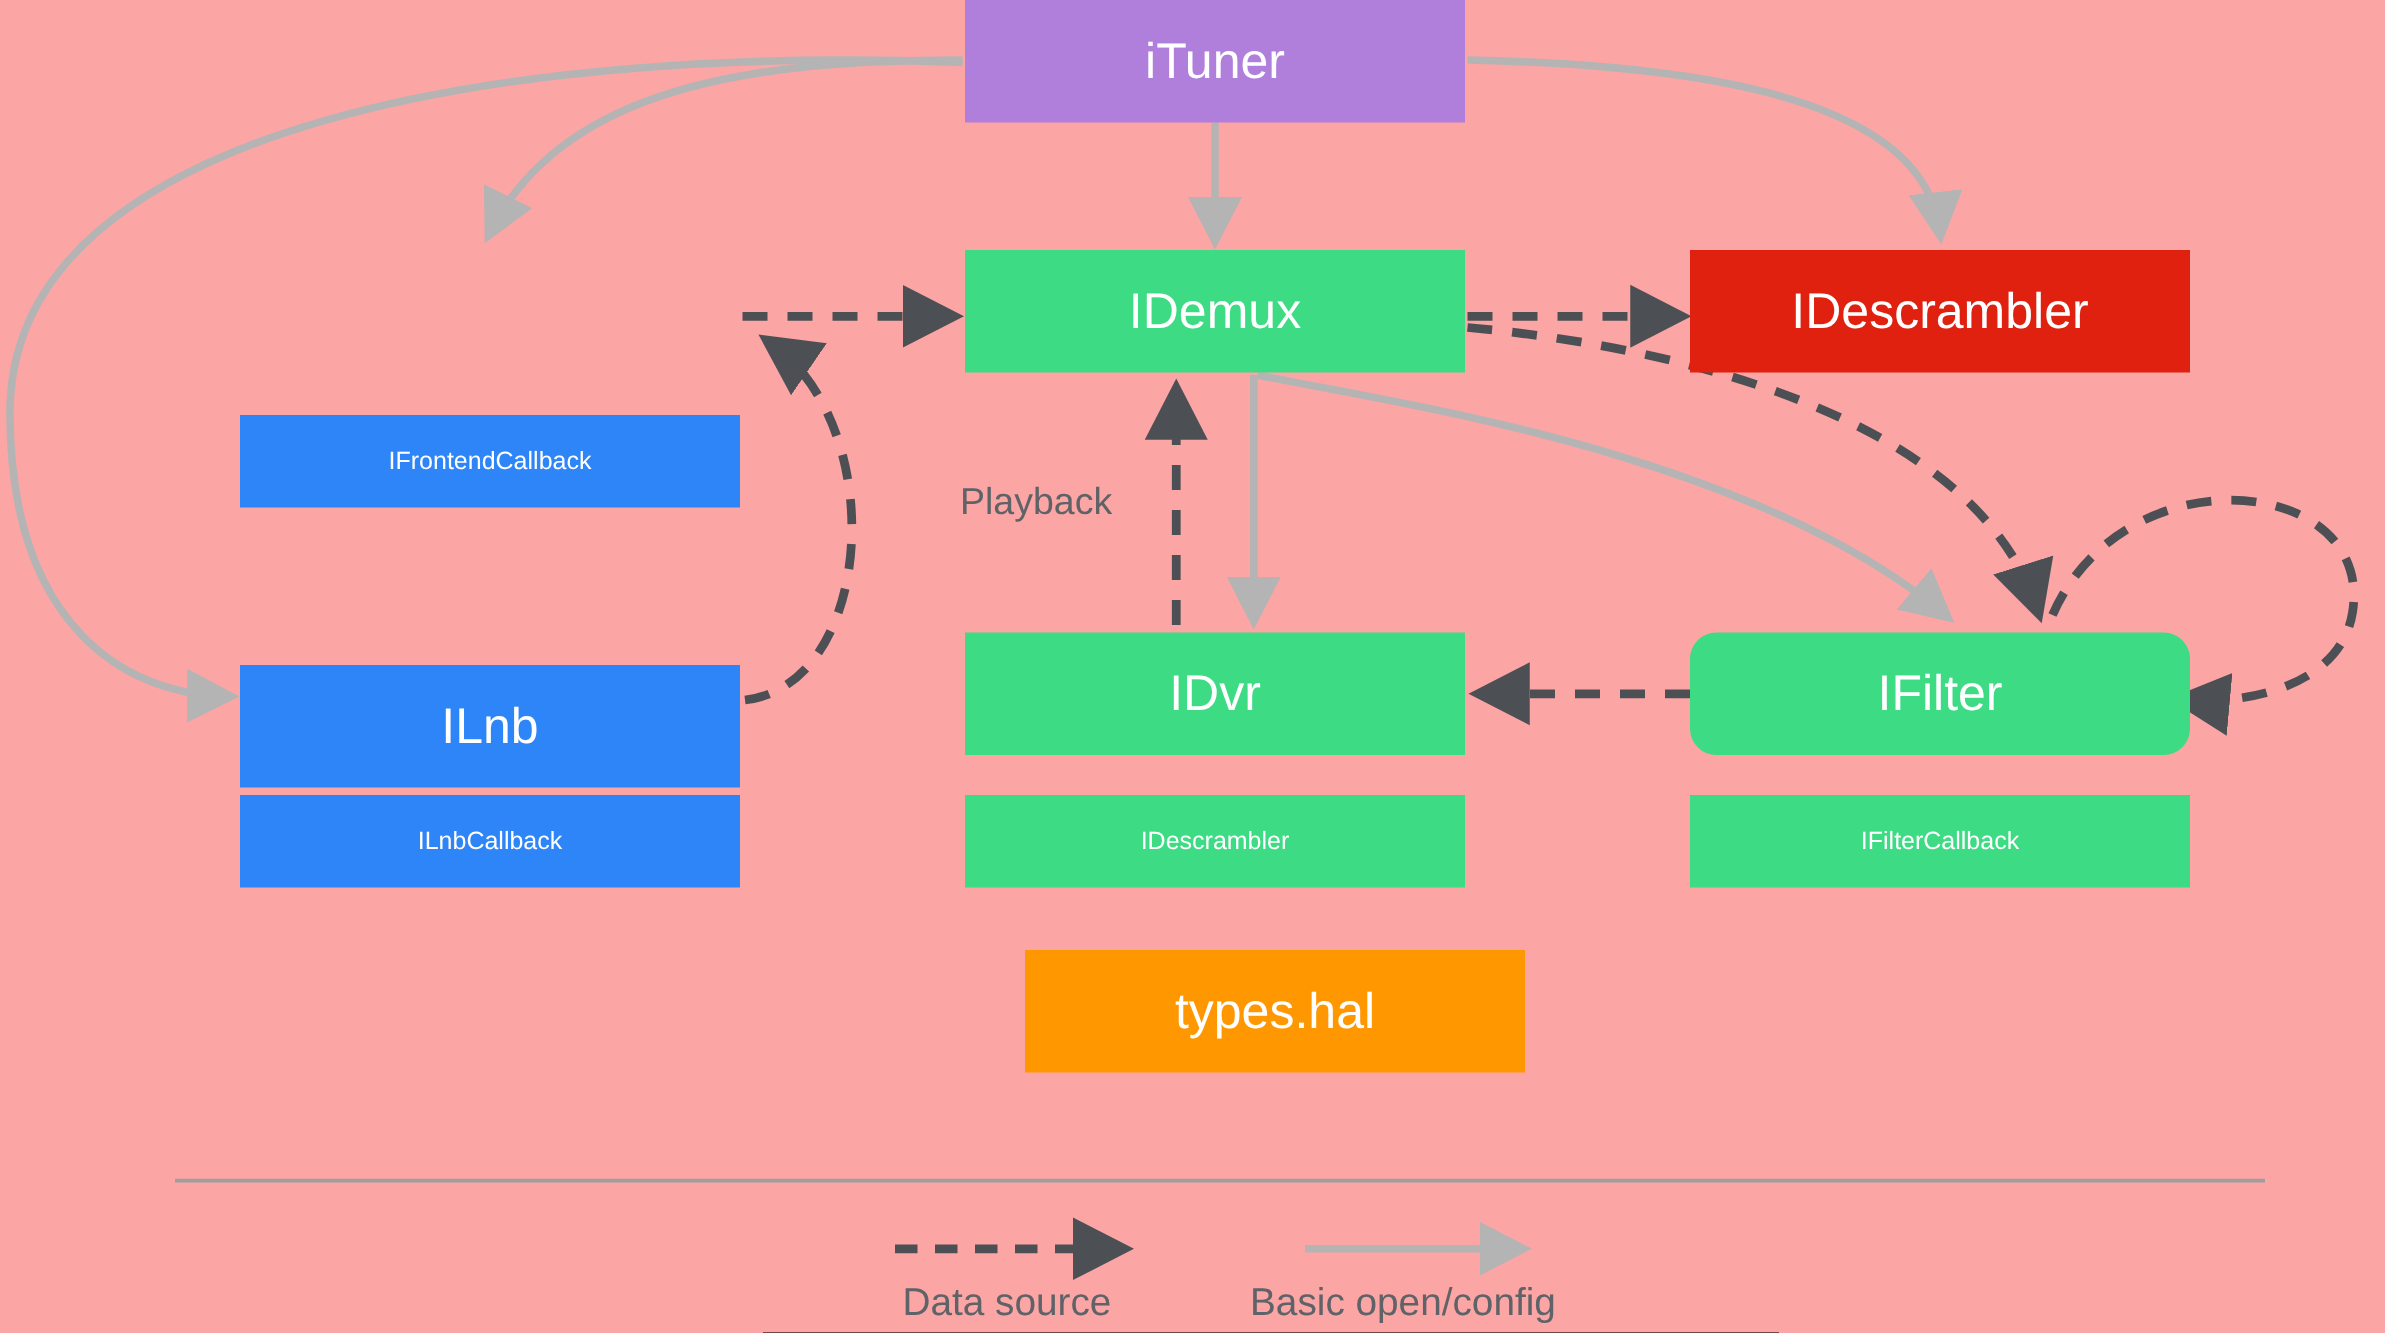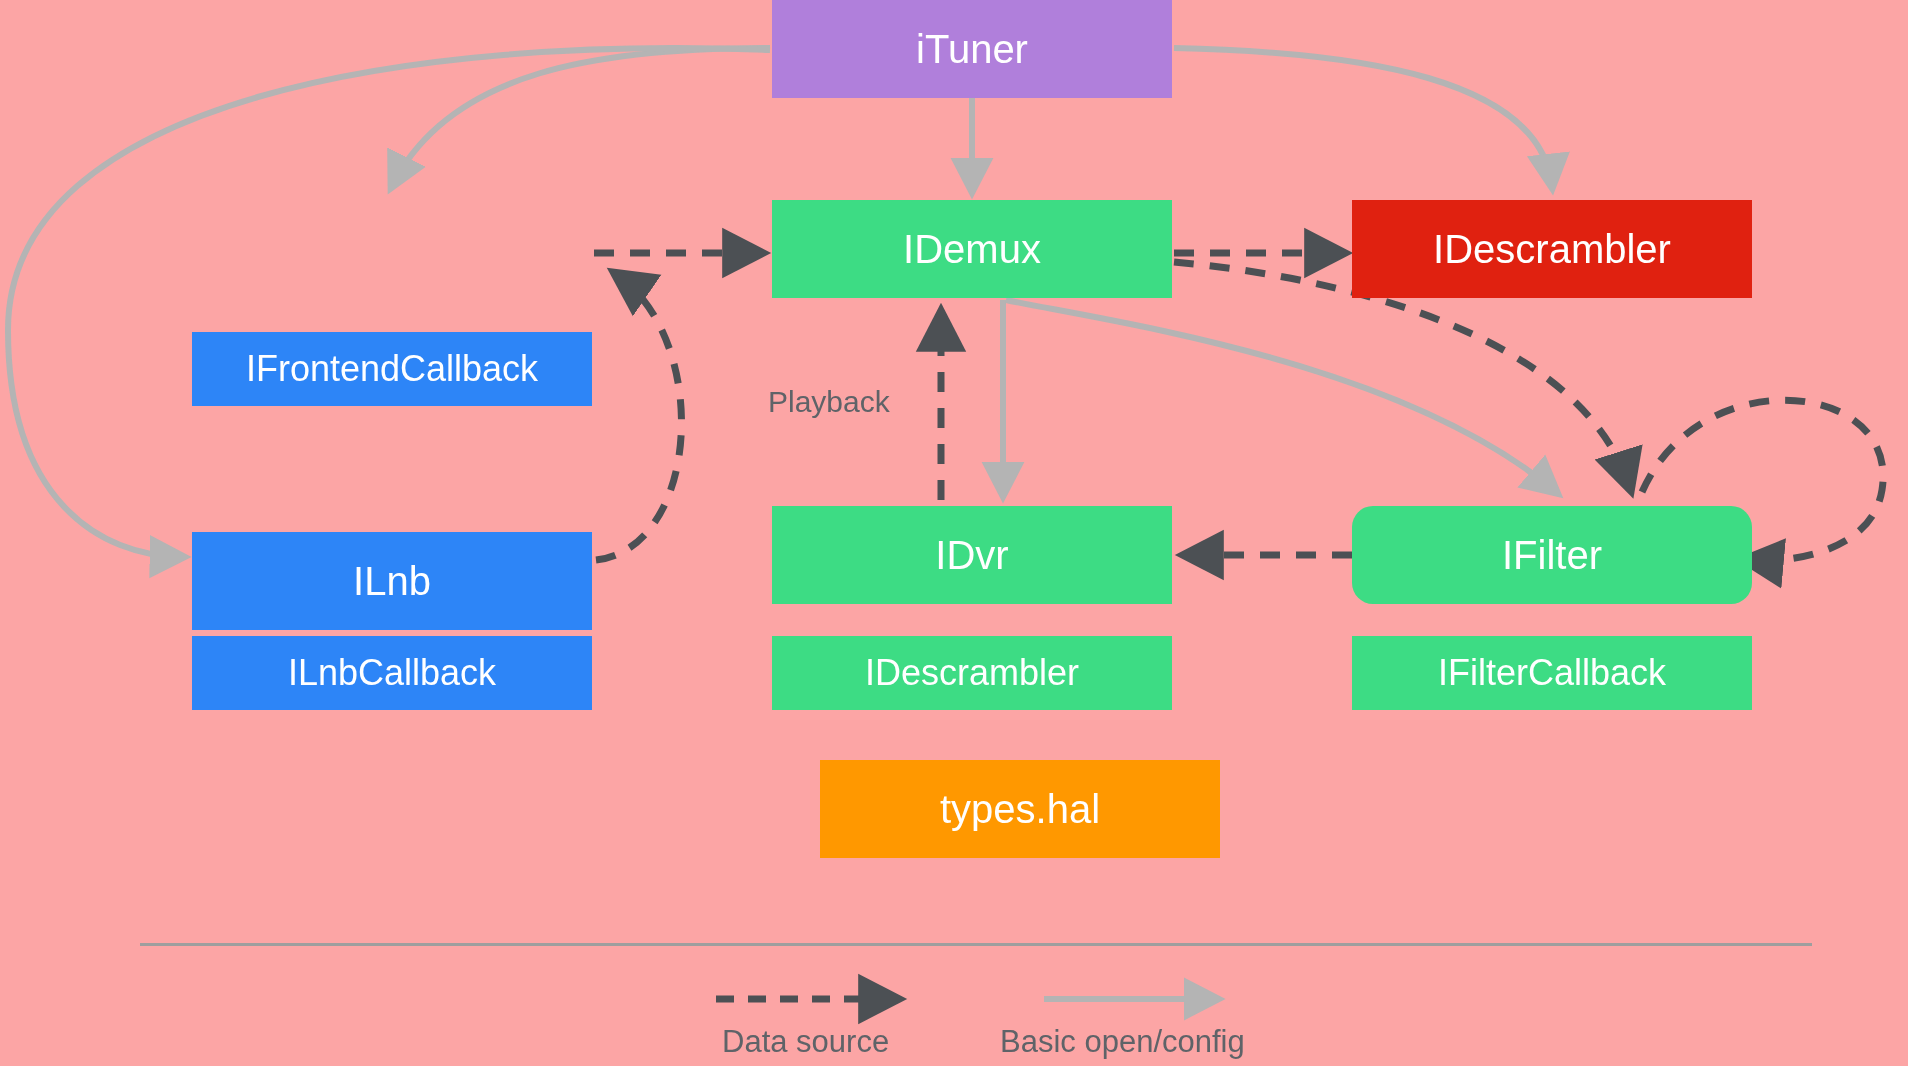"IFrontendCallback" .node-sub { font-size: 36px -> 20px }
